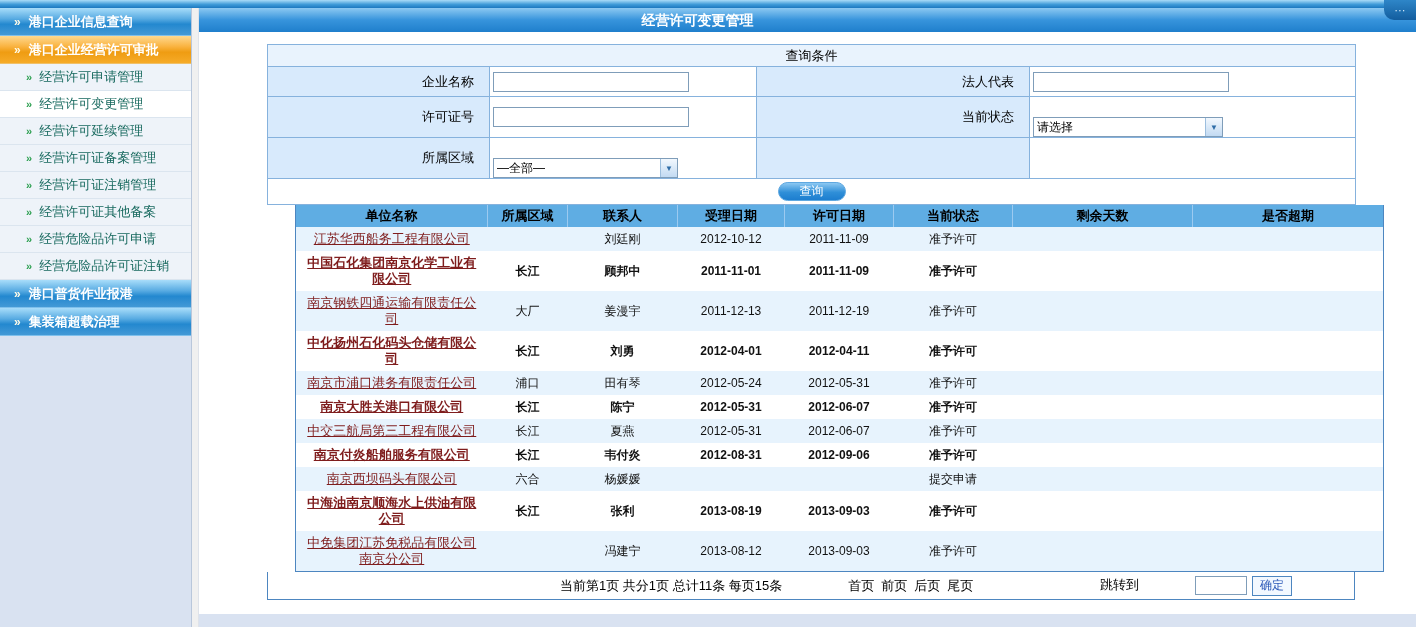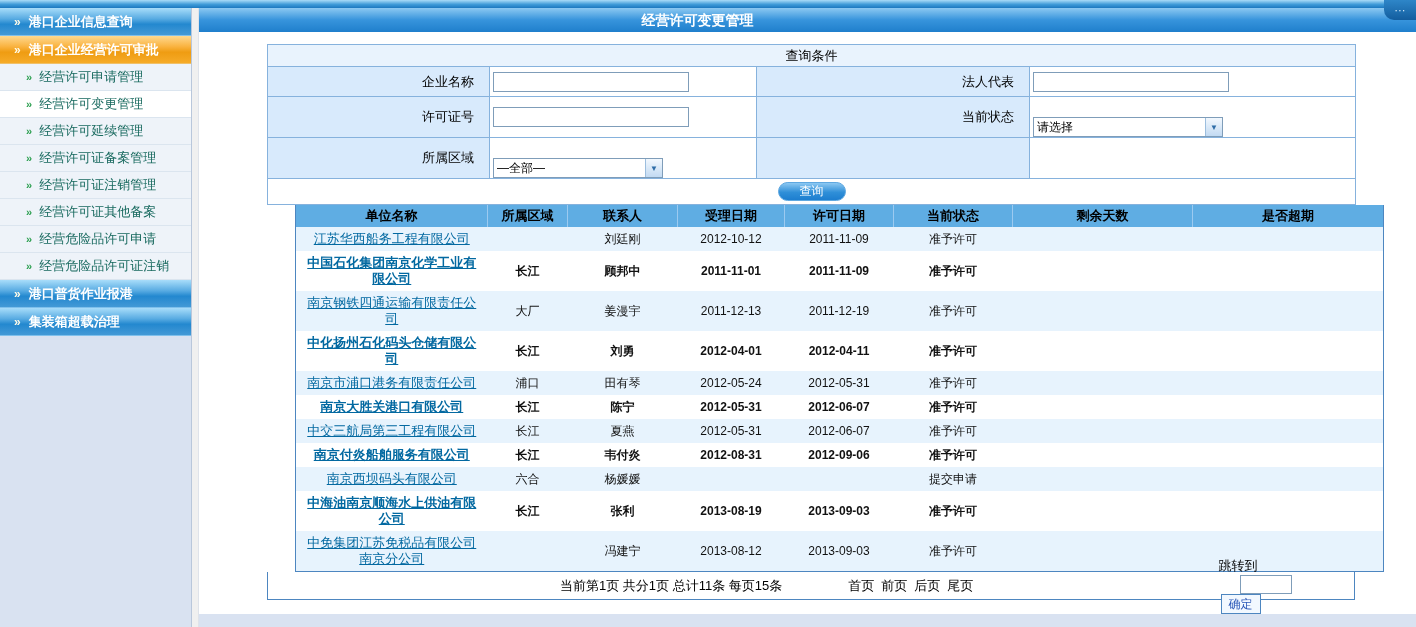"—全部—" .select.region { width: 170px -> 185px }
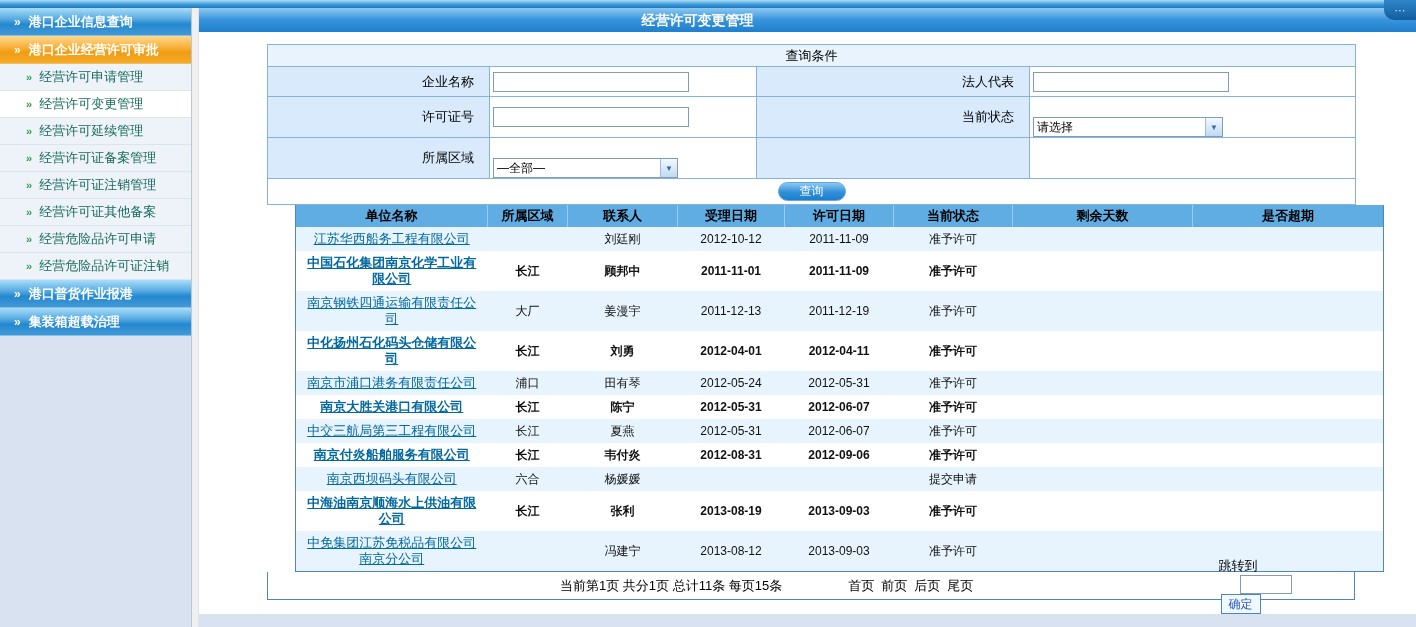"江苏华西船务工程有限公司" .company-link { color: #0369a1 -> #7f1d1d }
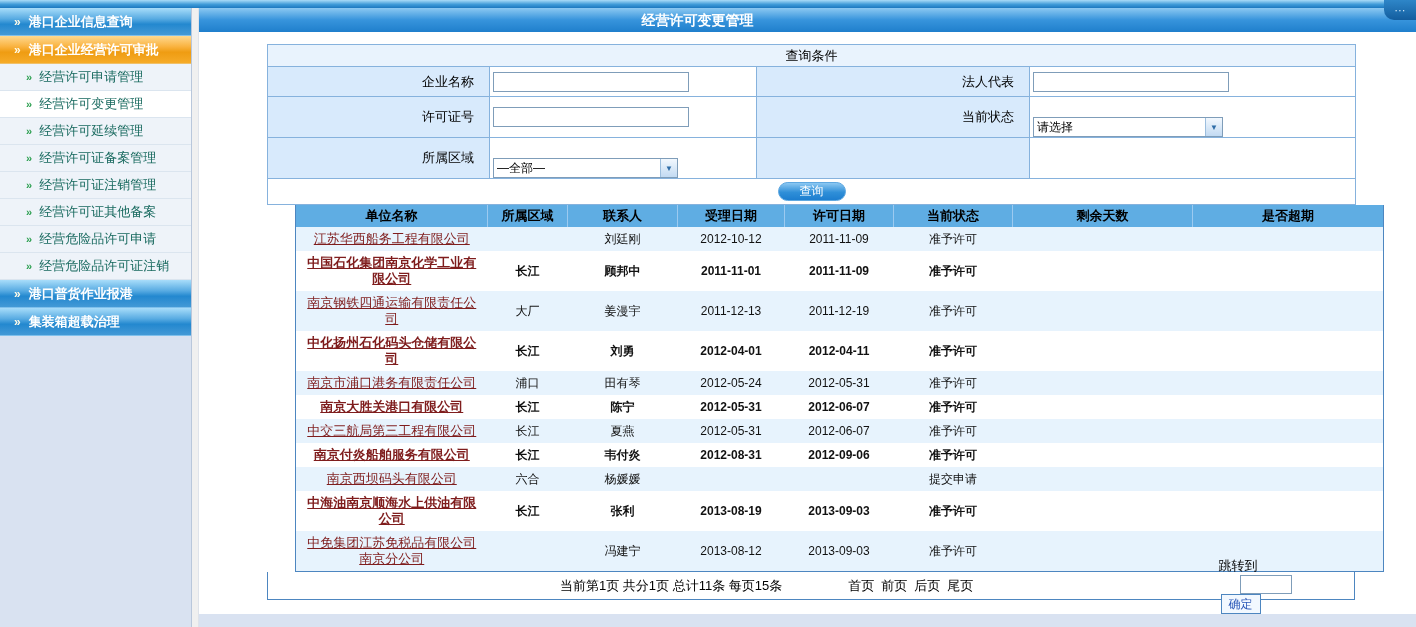"跳转到" .pg-jump { align-items: center -> flex-start; flex-direction: column -> none }
